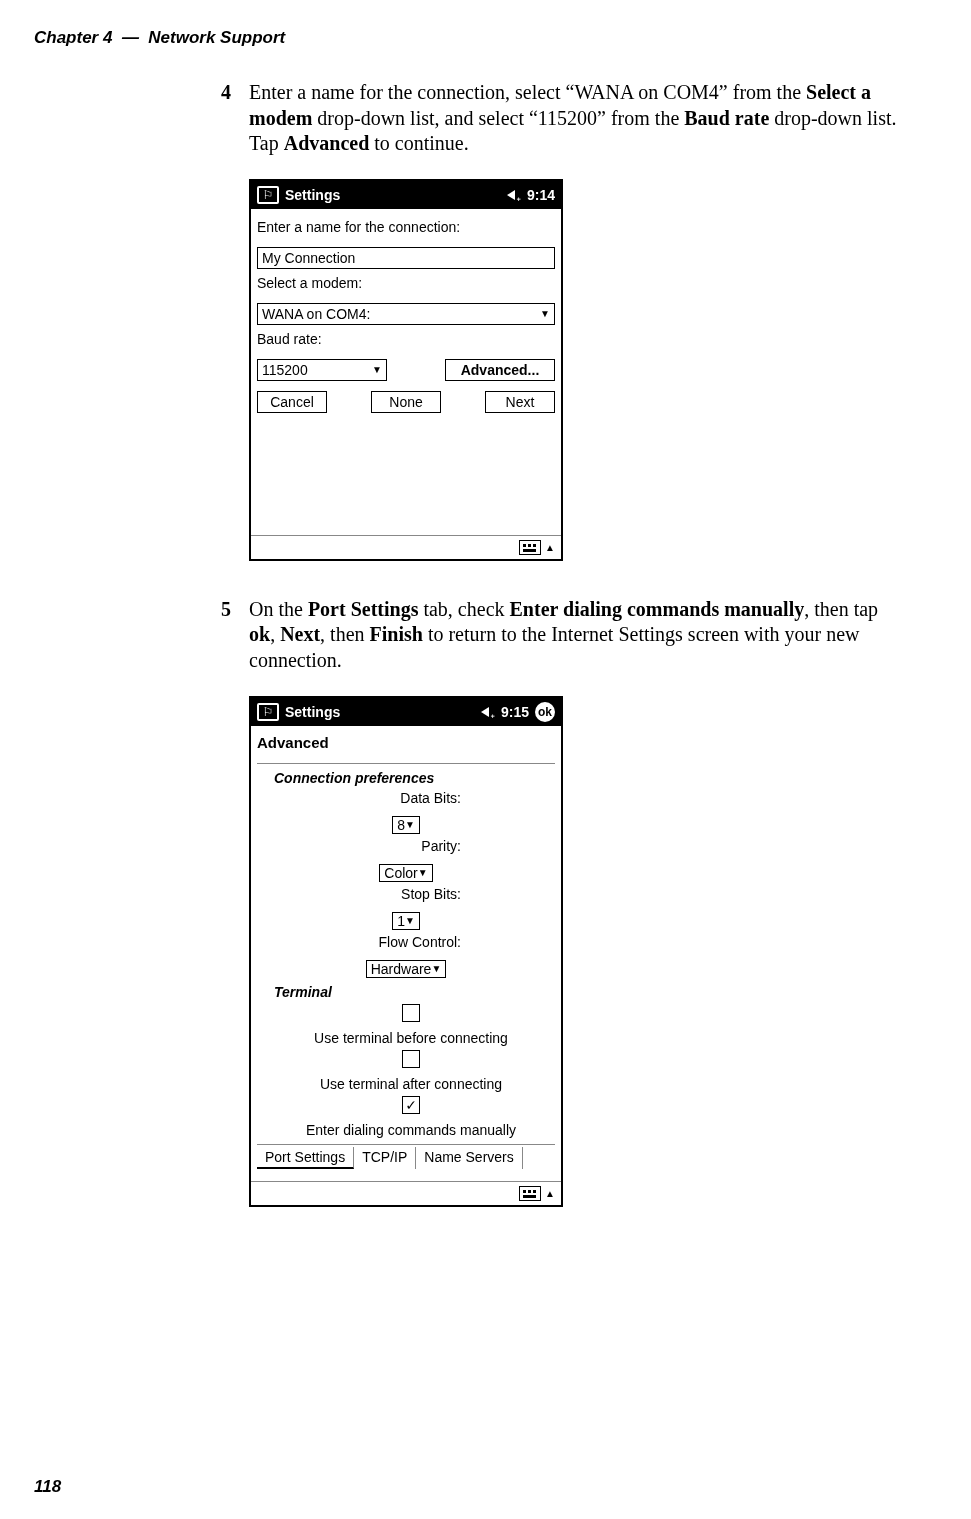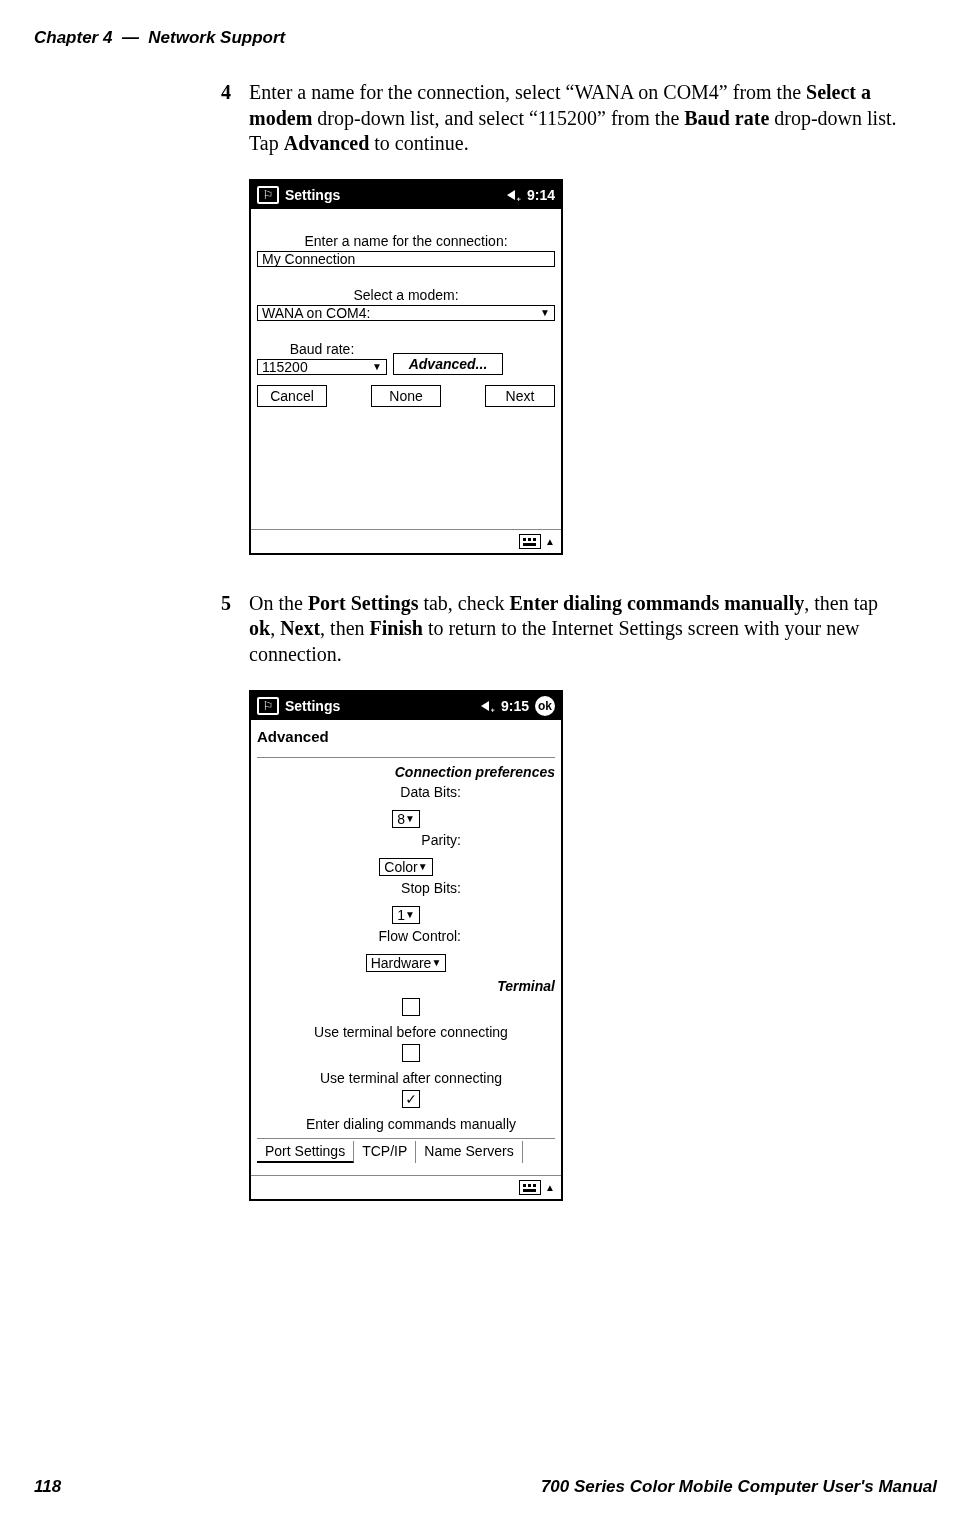"Enter a name for the connection:" .dev-label { margin-top: 20px -> 6px; text-align: center -> none }
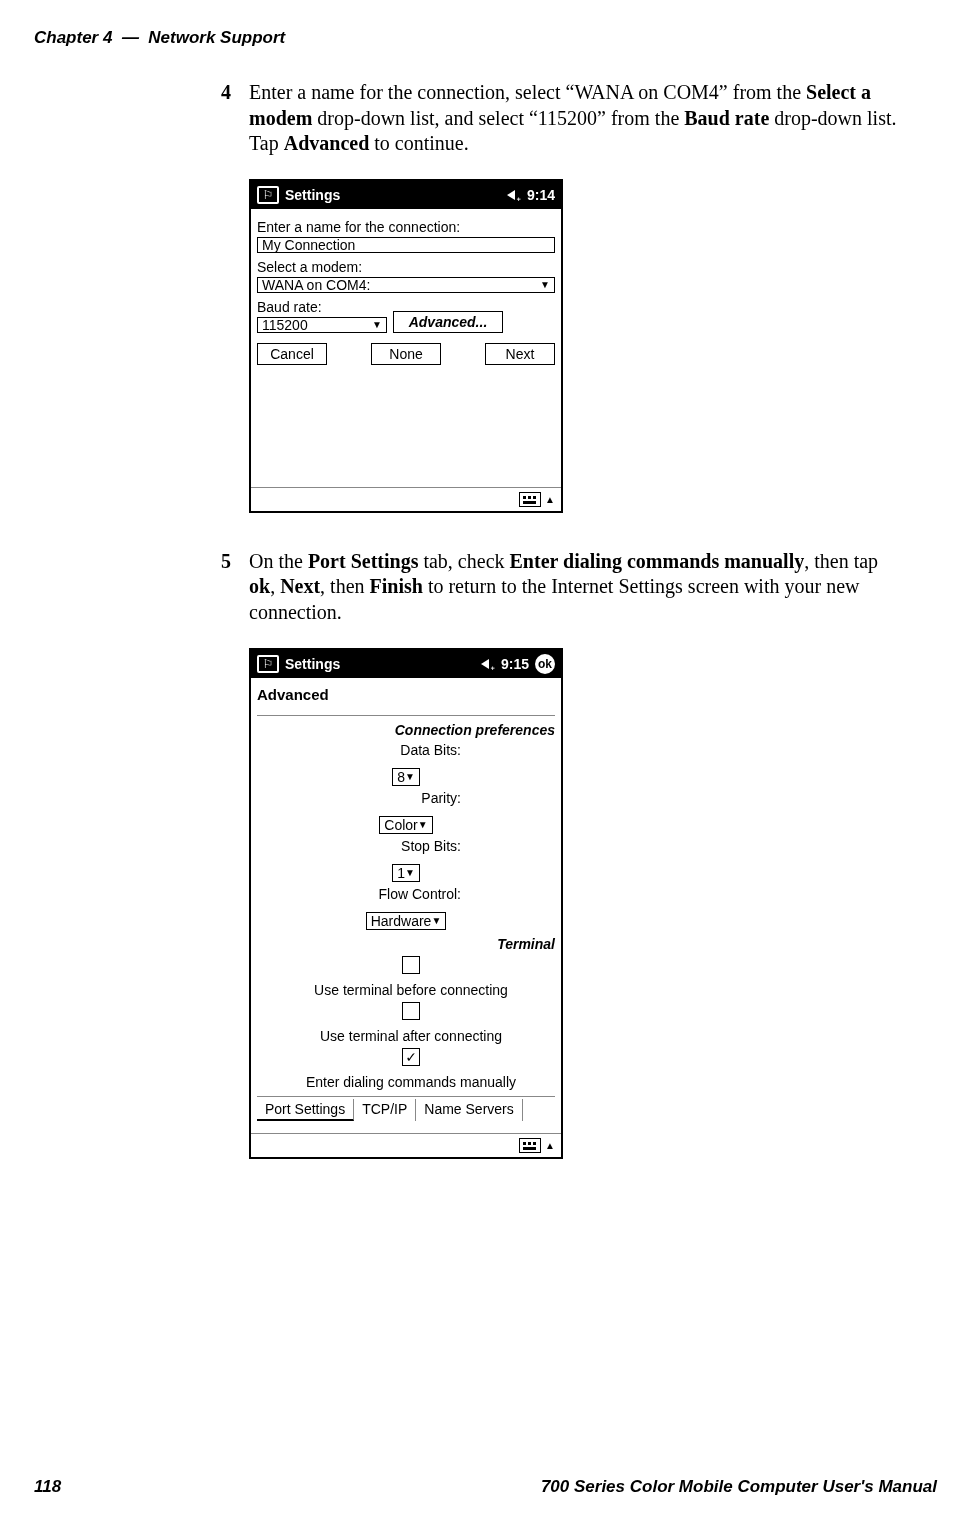"My Connection" .dev-input, .dev-select { height: 16px -> 22px; margin-top: 2px -> 12px }
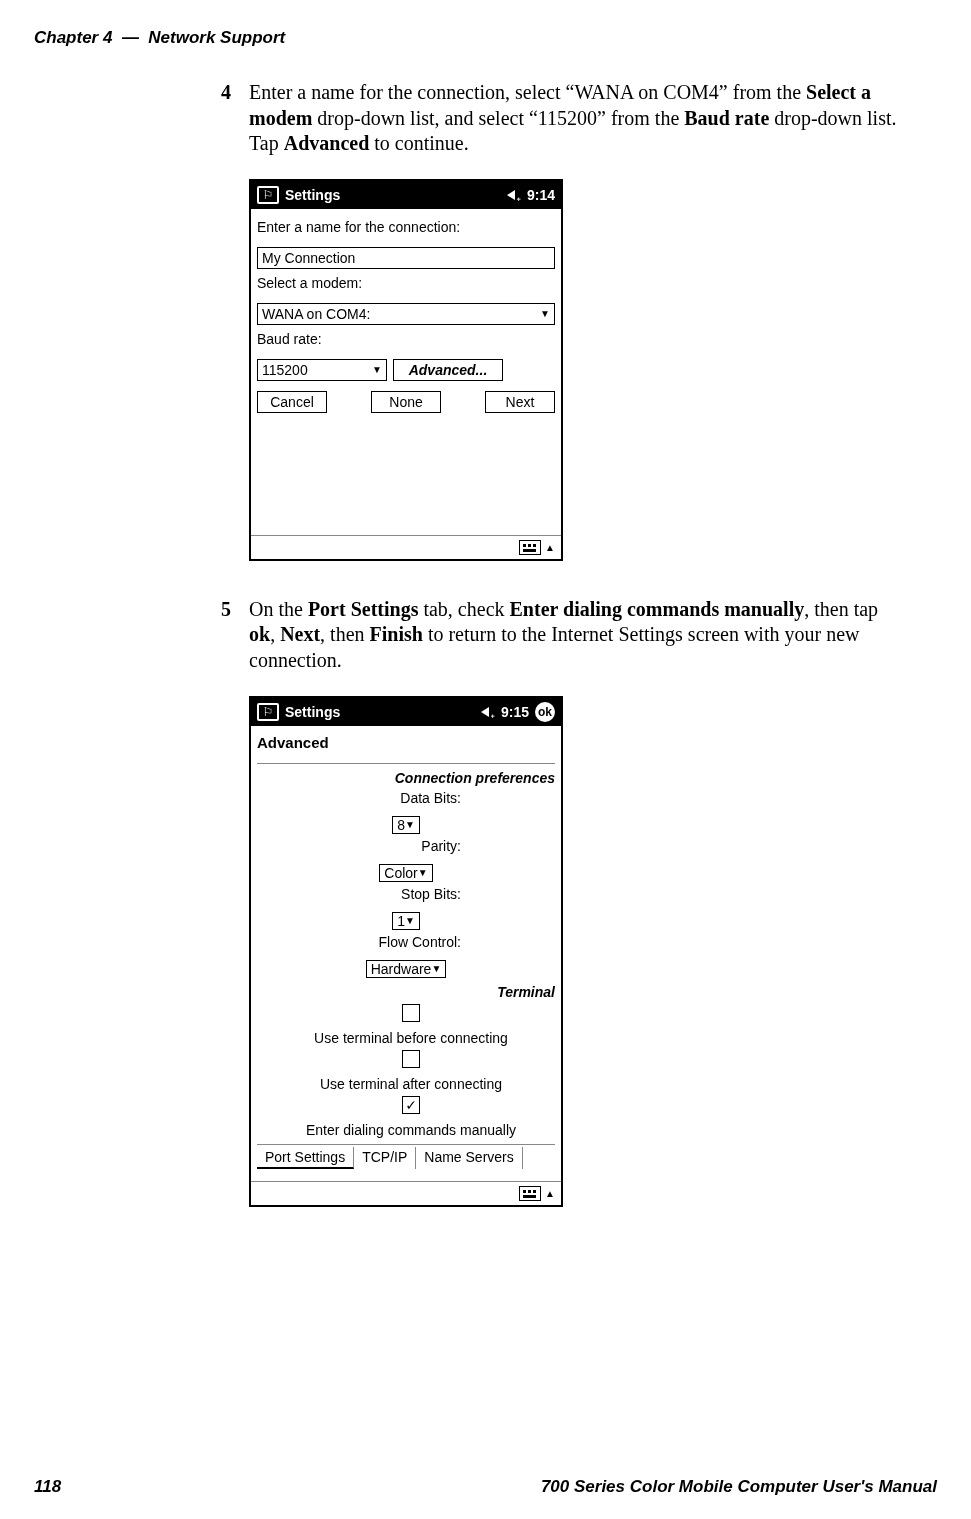"Advanced..." div.col { font-style: italic -> none; justify-content: flex-start -> flex-end }
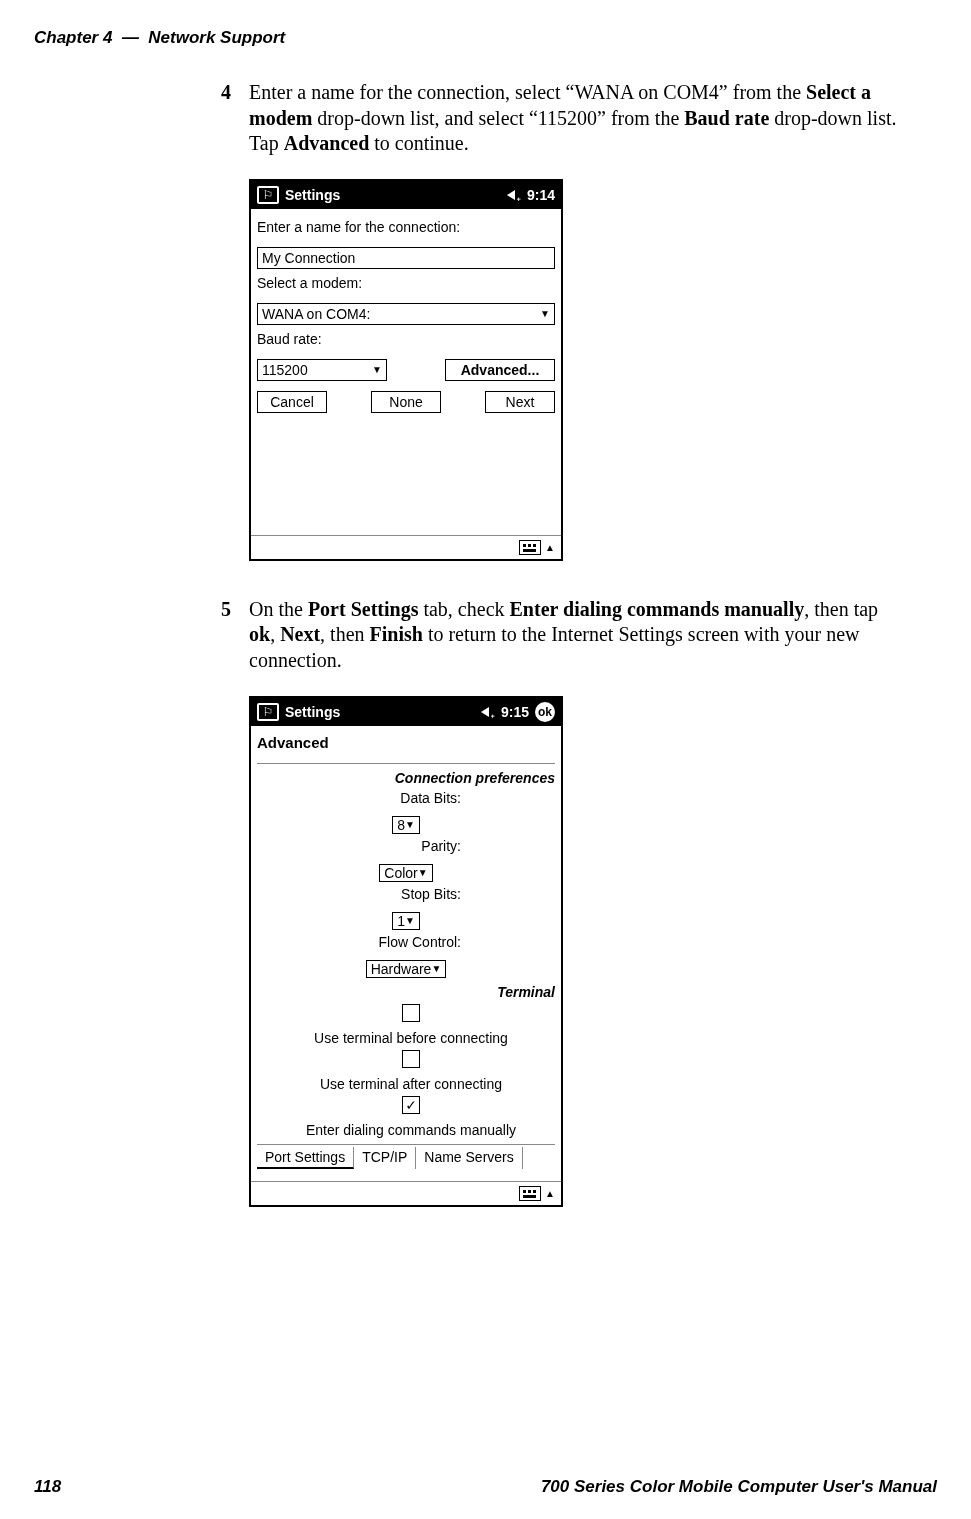"Connection preferences" .section-label { text-align: right -> none }
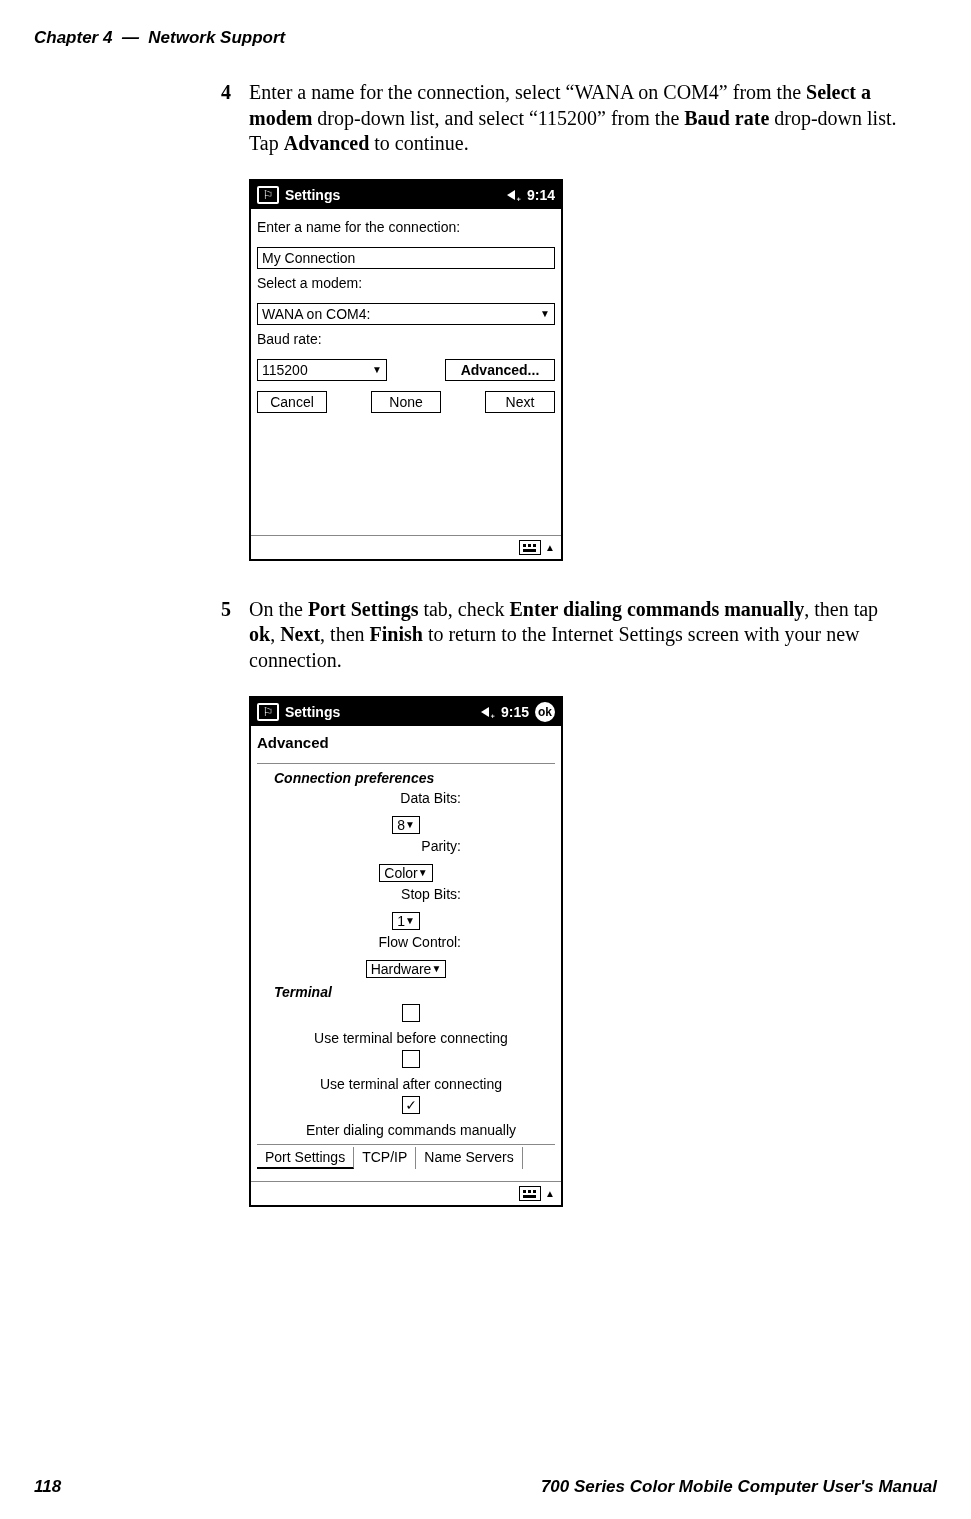"700 Series Color Mobile Computer" span { html: <span>700 Series Color Mobile Computer User's Manual</span> -> none }
